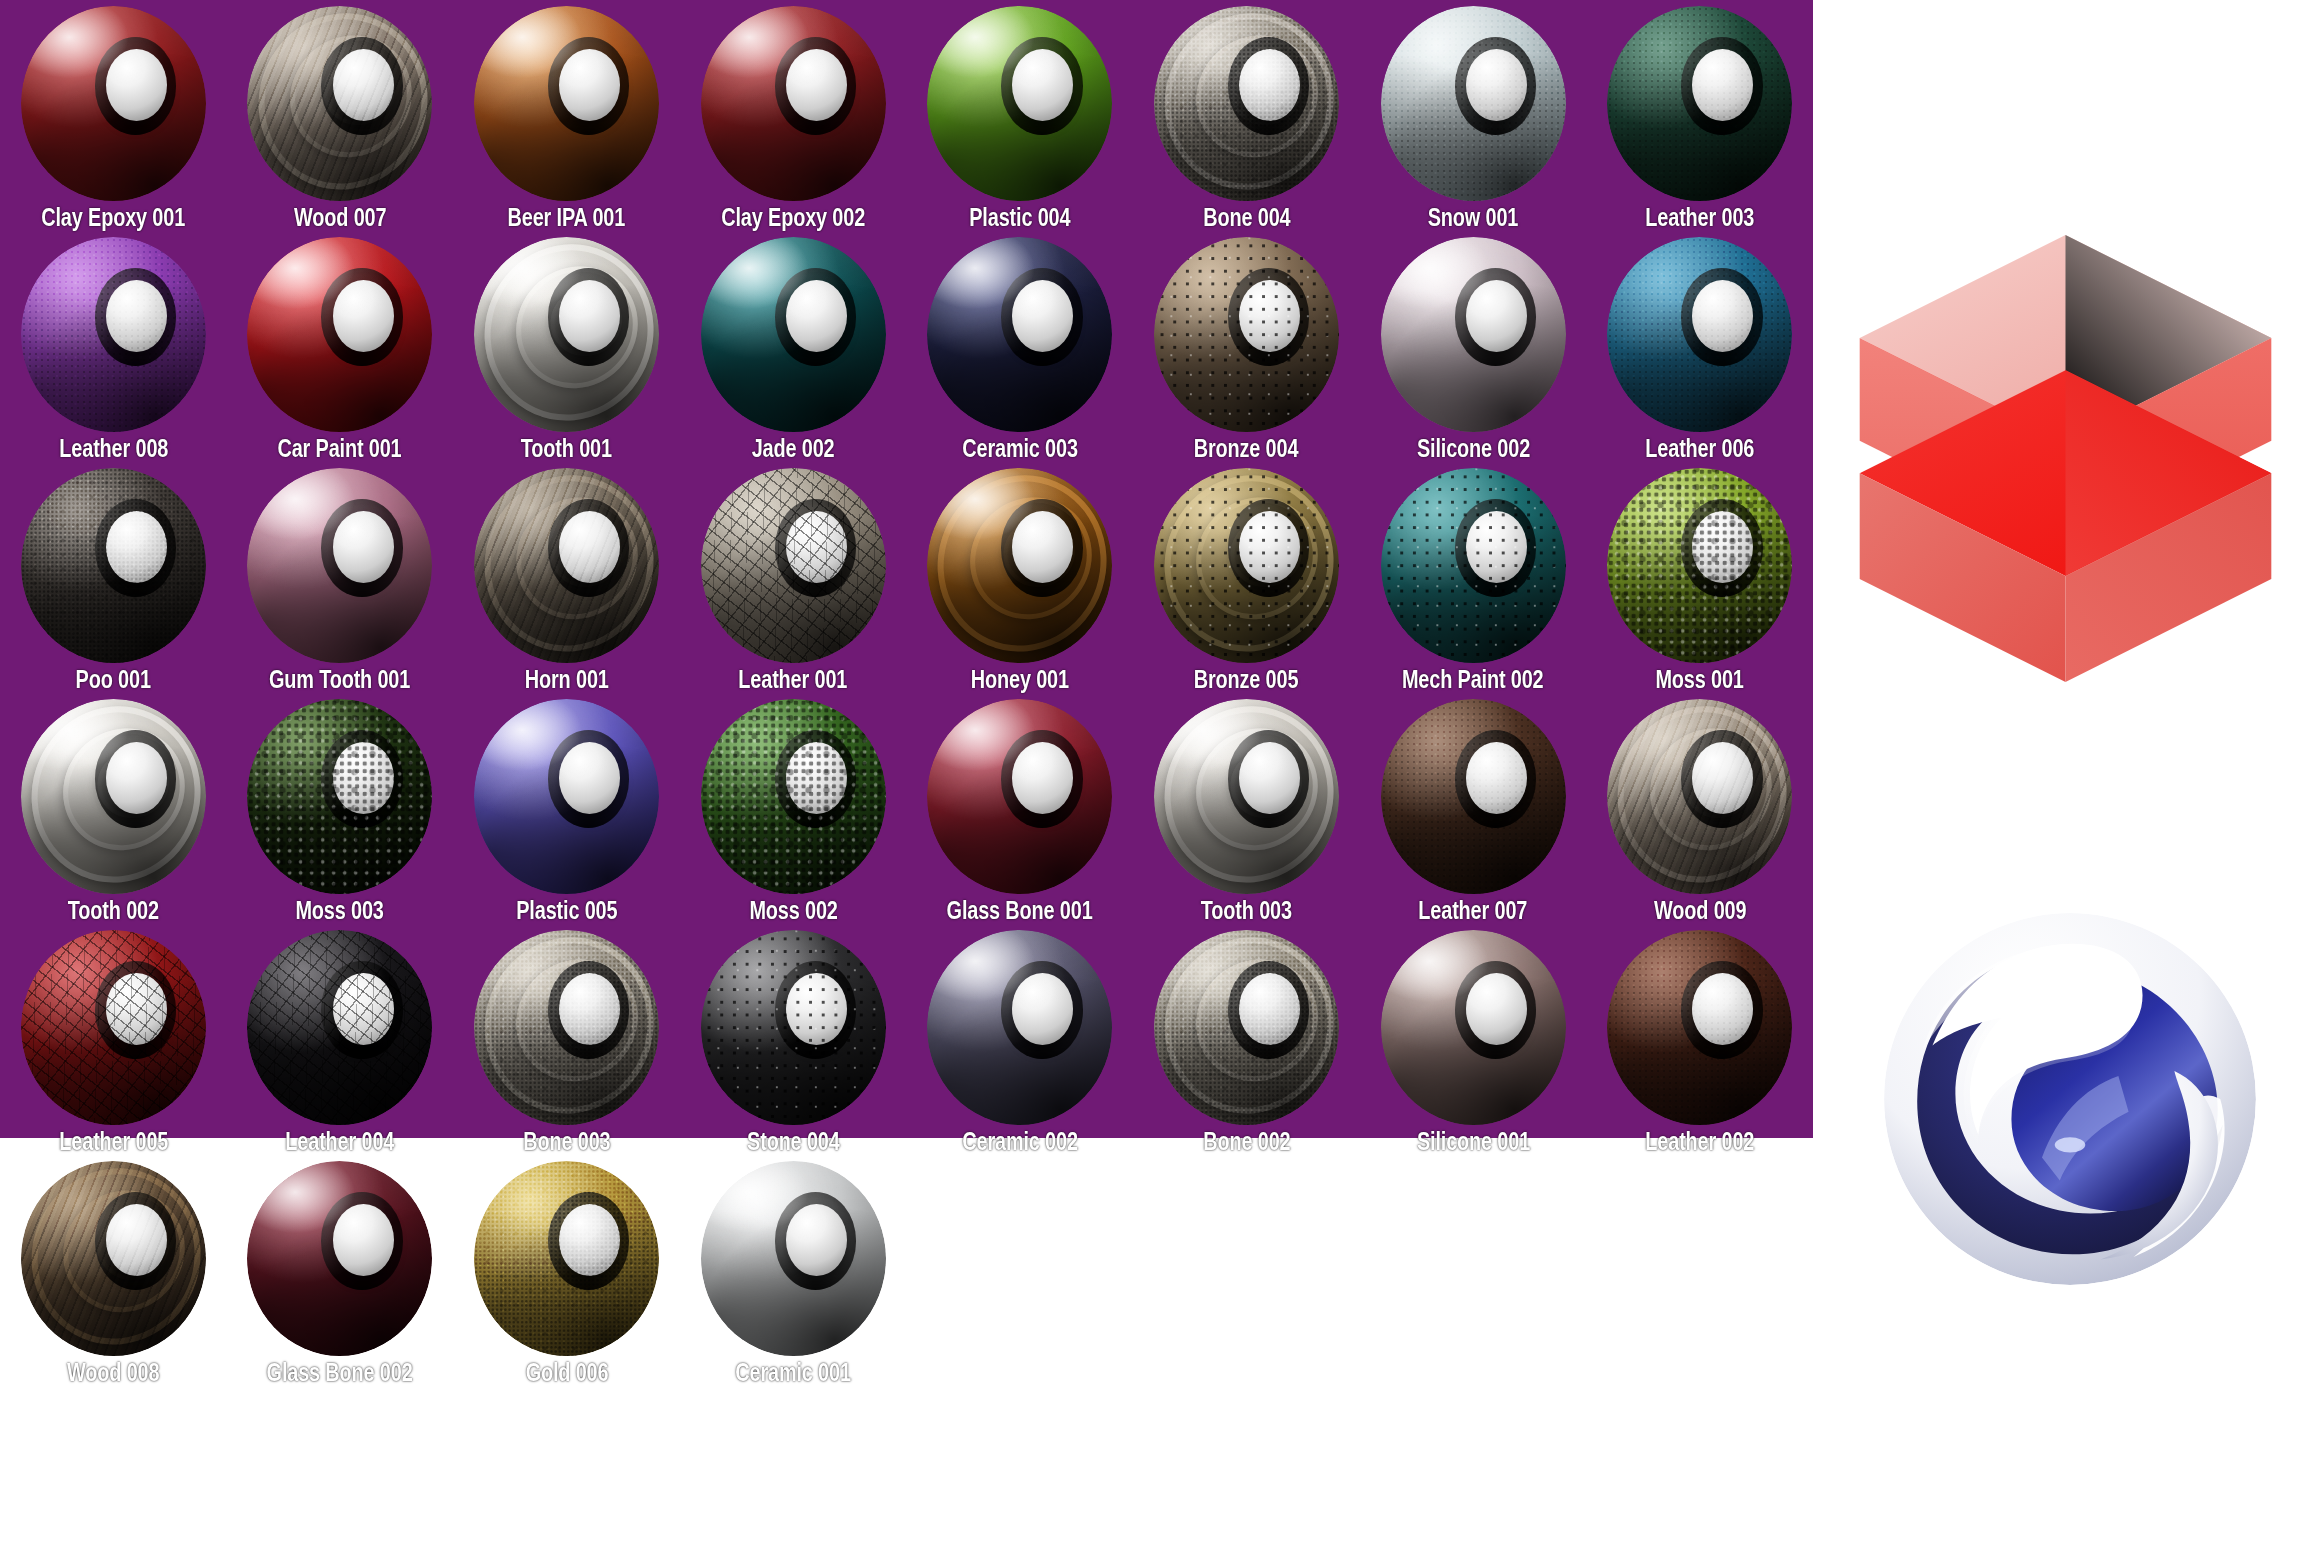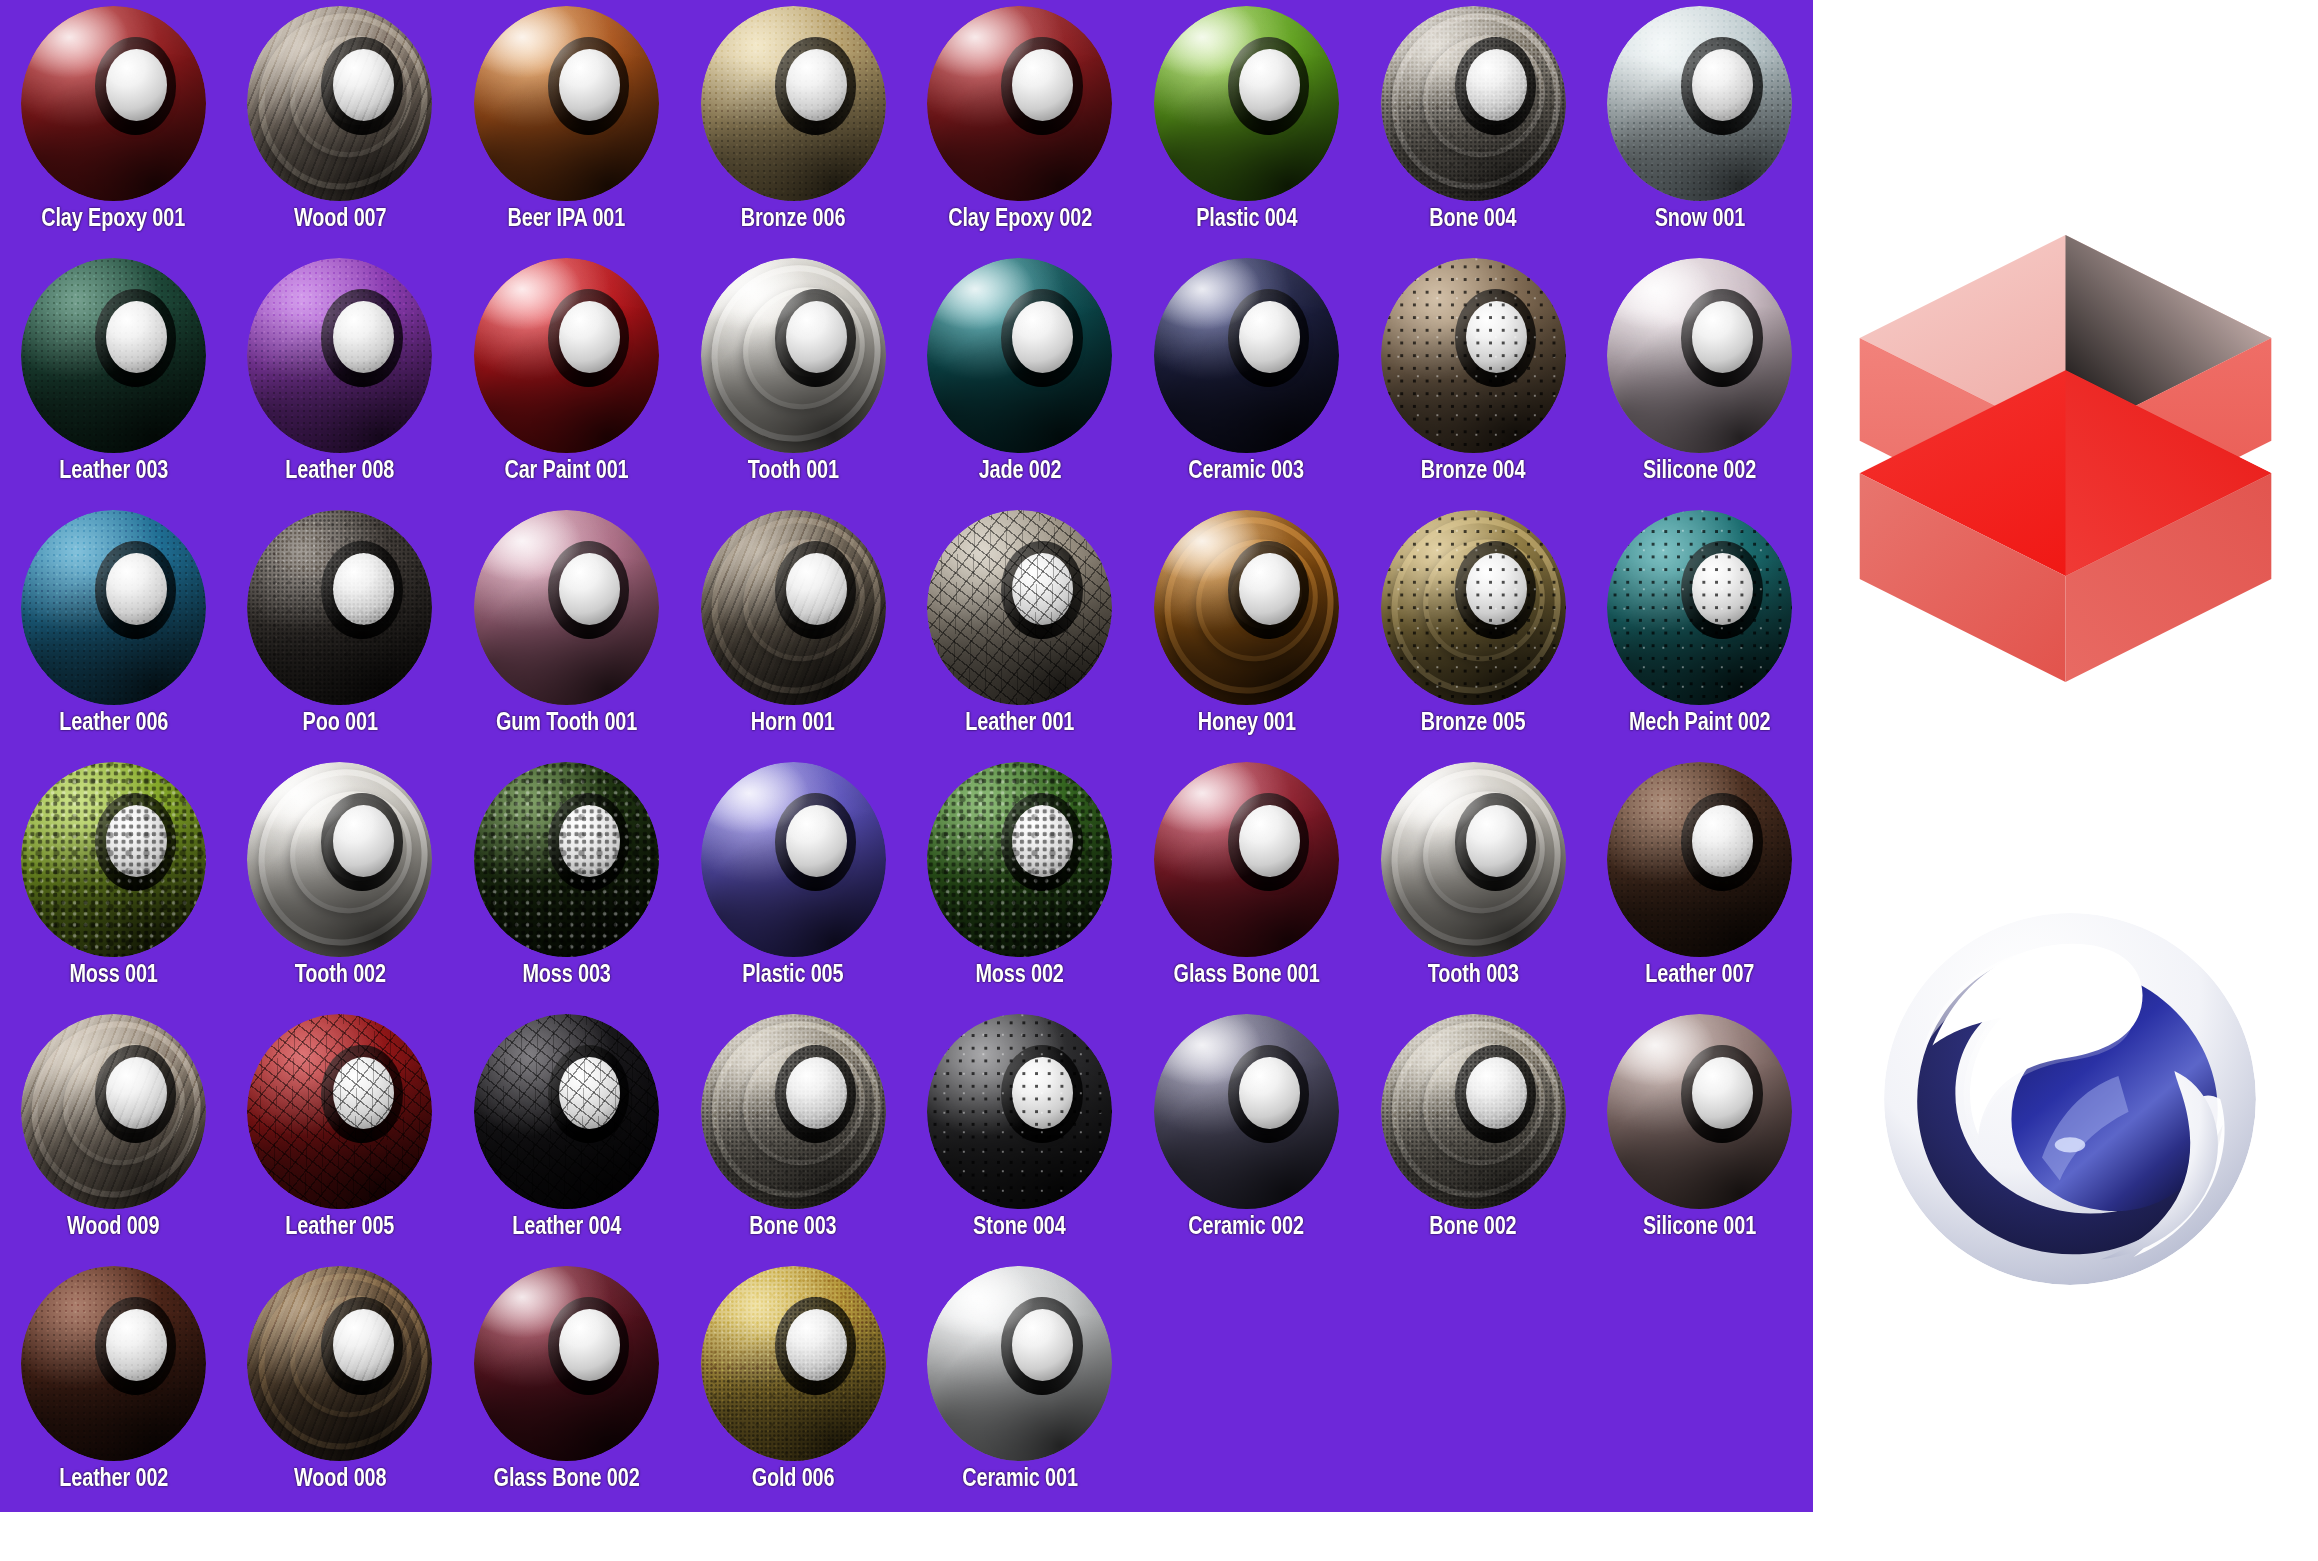"Clay Epoxy 001" #grid-panel { background: #6d28d9 -> #701a75; height: 1512px -> 1138px }
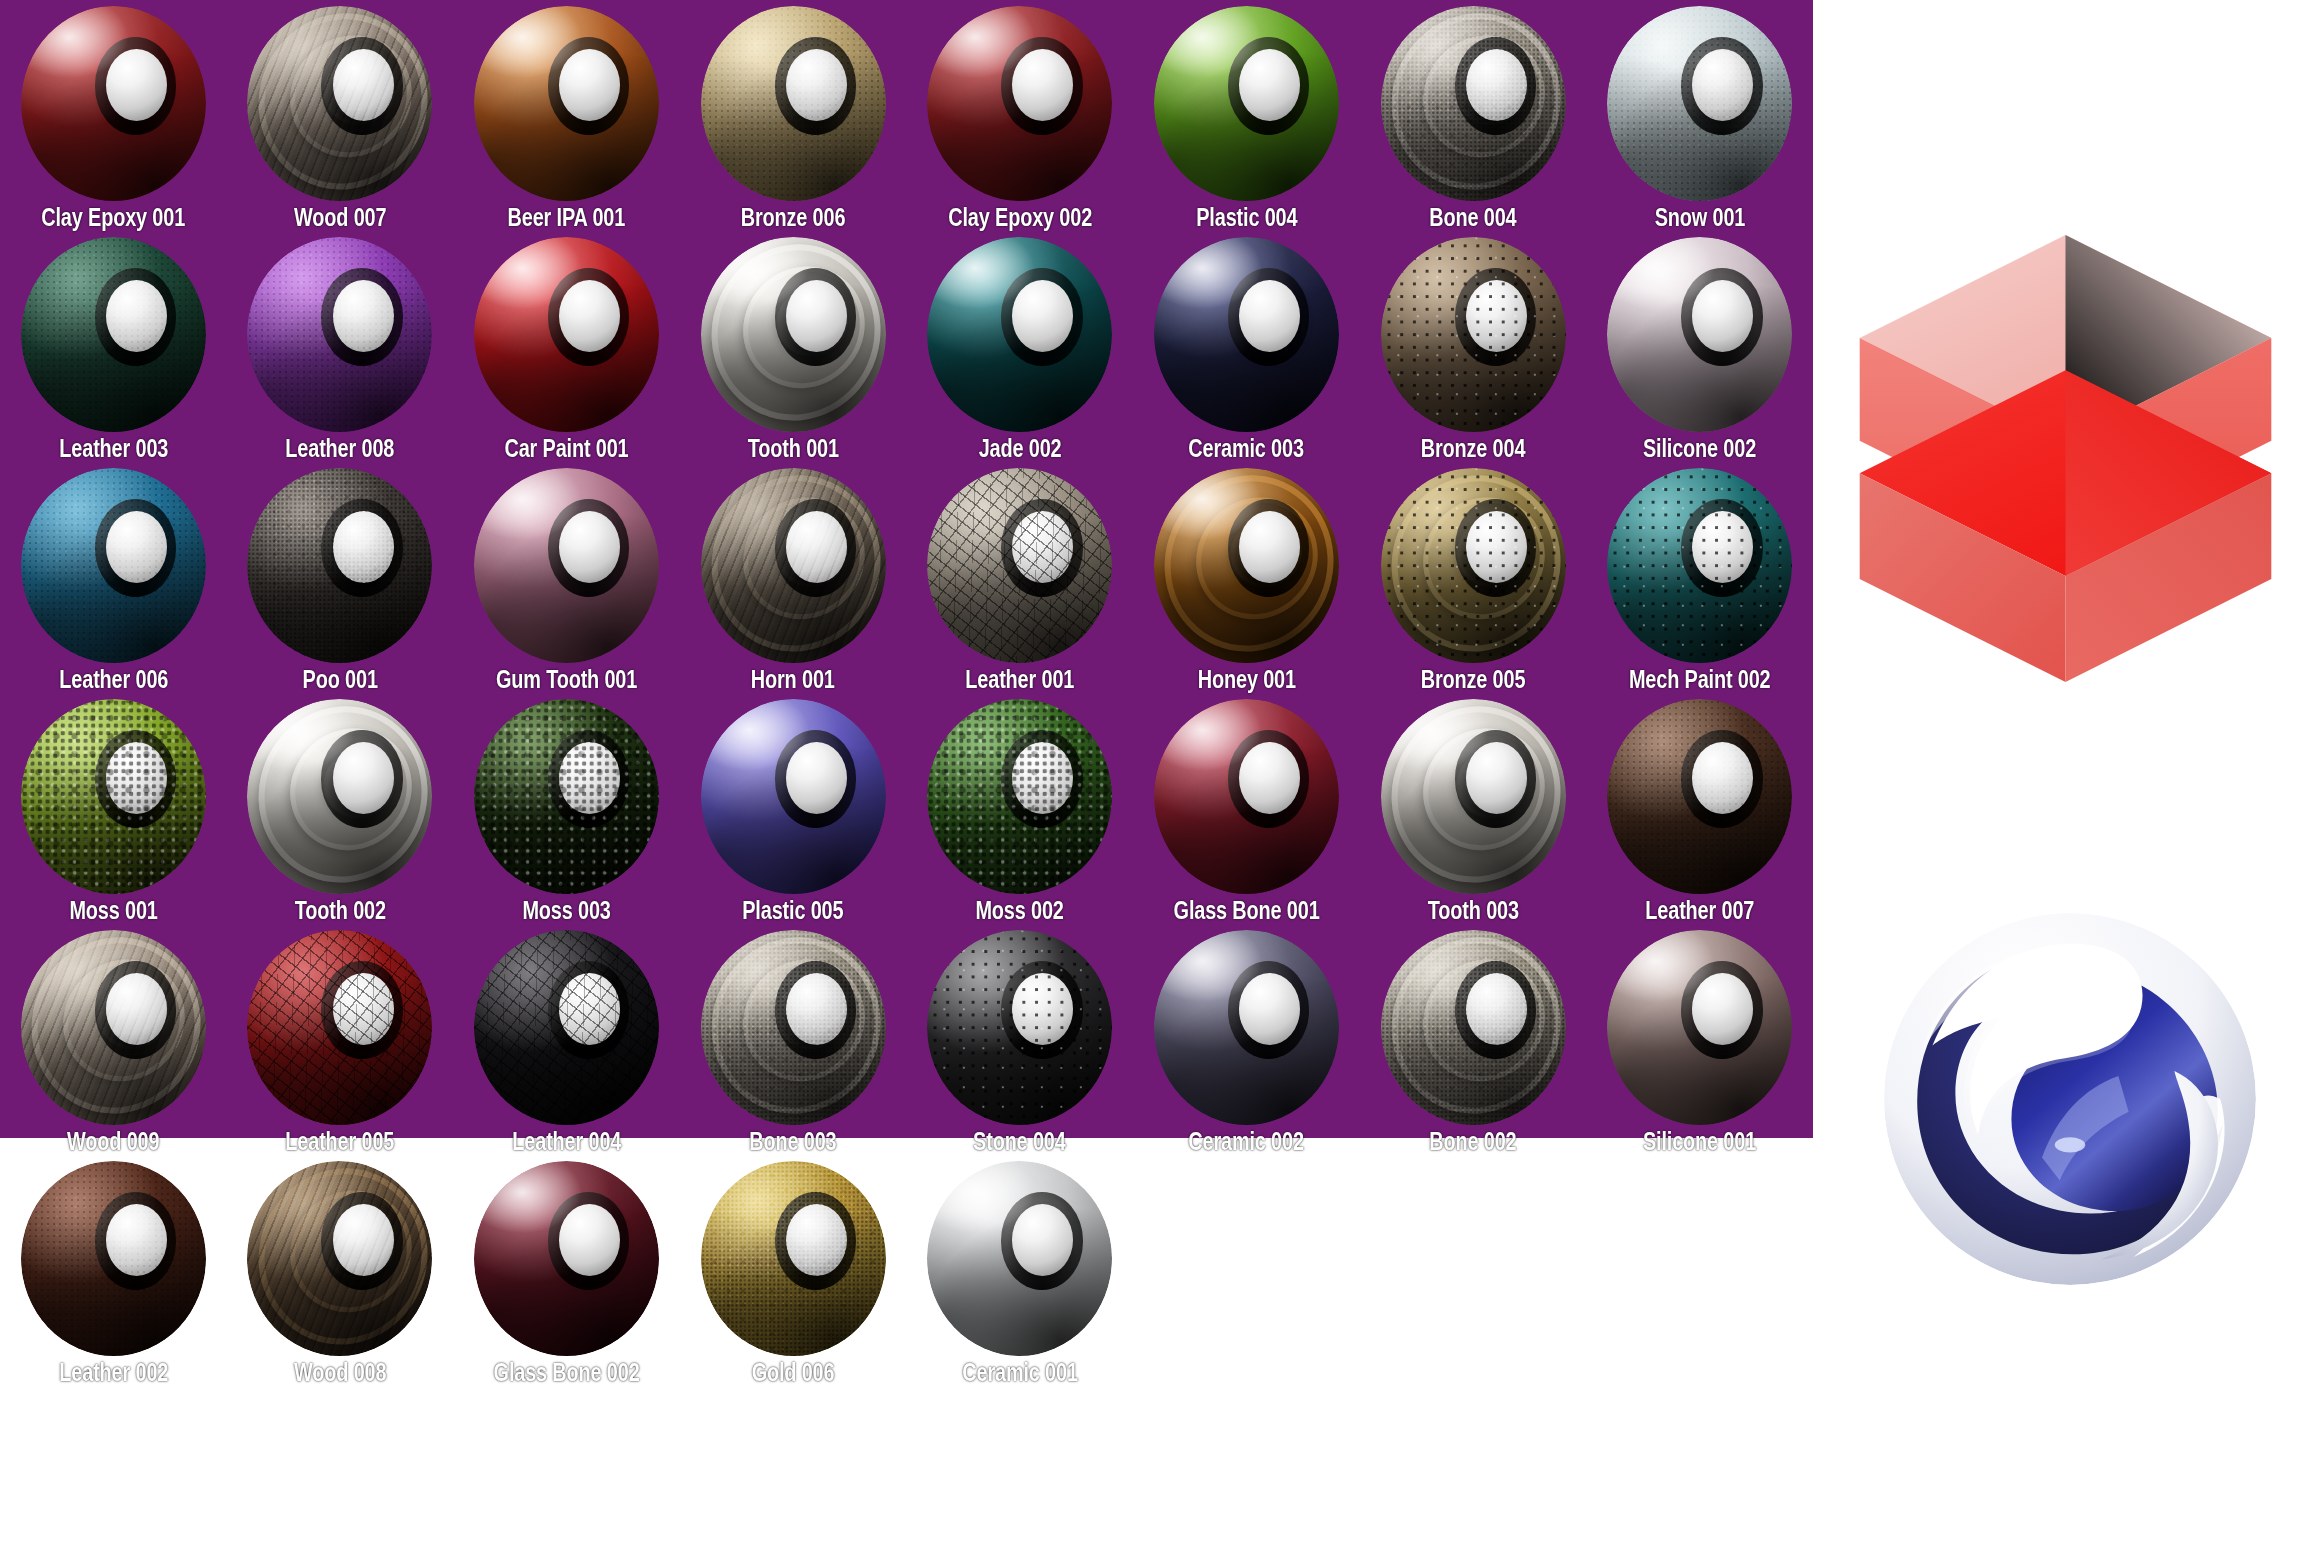"Bronze 006" div.mat-cell { html: <div> <div> <div> <div></div> <div></div> <div></div> <div></div> </div> </div> <div>Bronze 006</div> </div> -> none }
